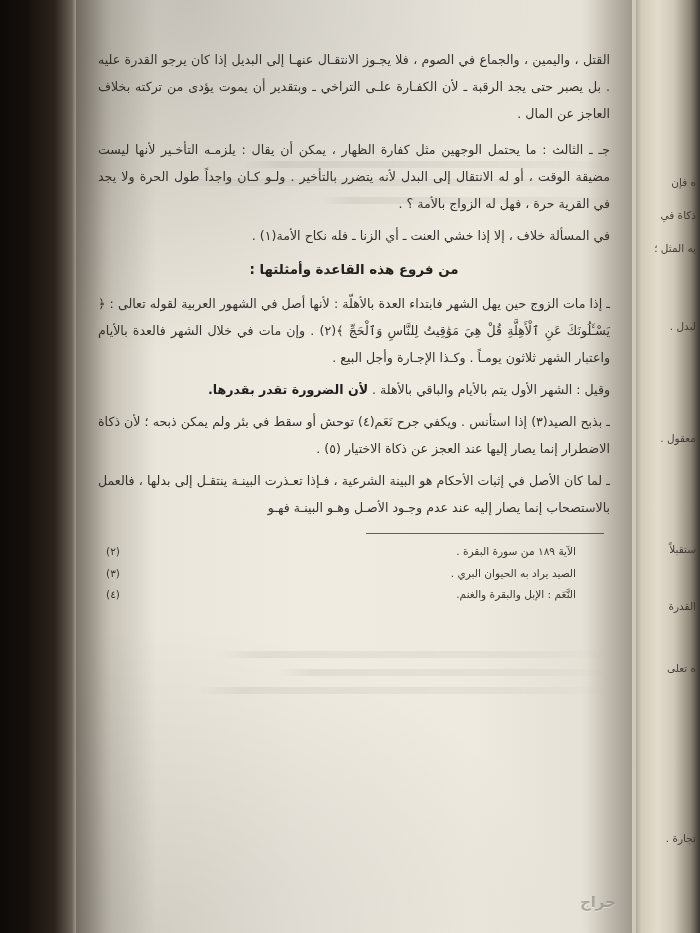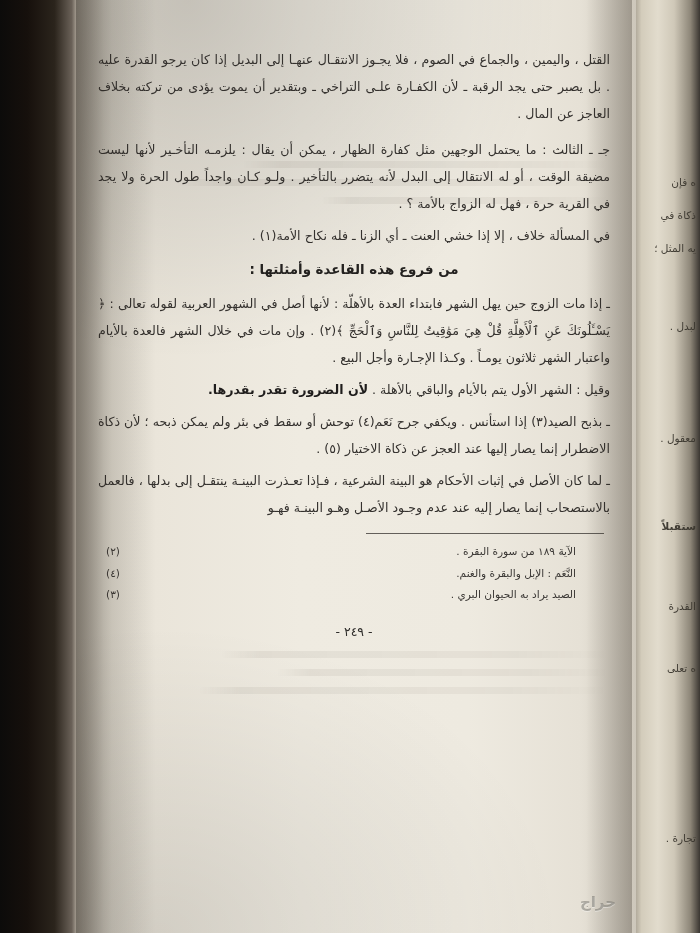"ستقبلاً" div { font-weight: bold -> none; top: 520px -> 543px }
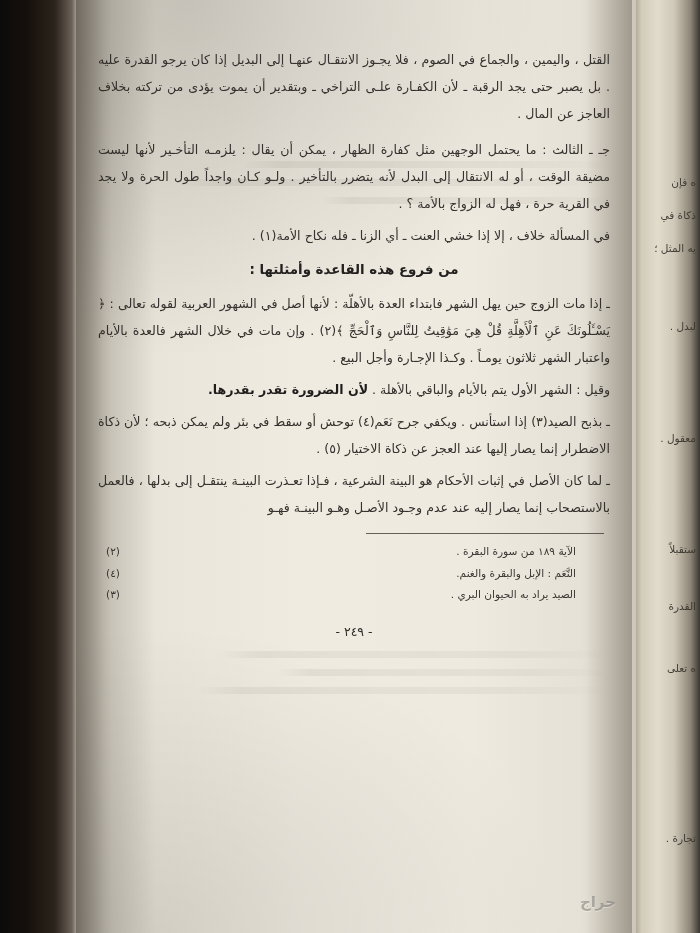"النَّعَم : الإبل والبقرة والغنم." div.fn-row { order: before "الصيد يراد به الحيوان البري" -> after "الصيد يراد به الحيوان البري" }
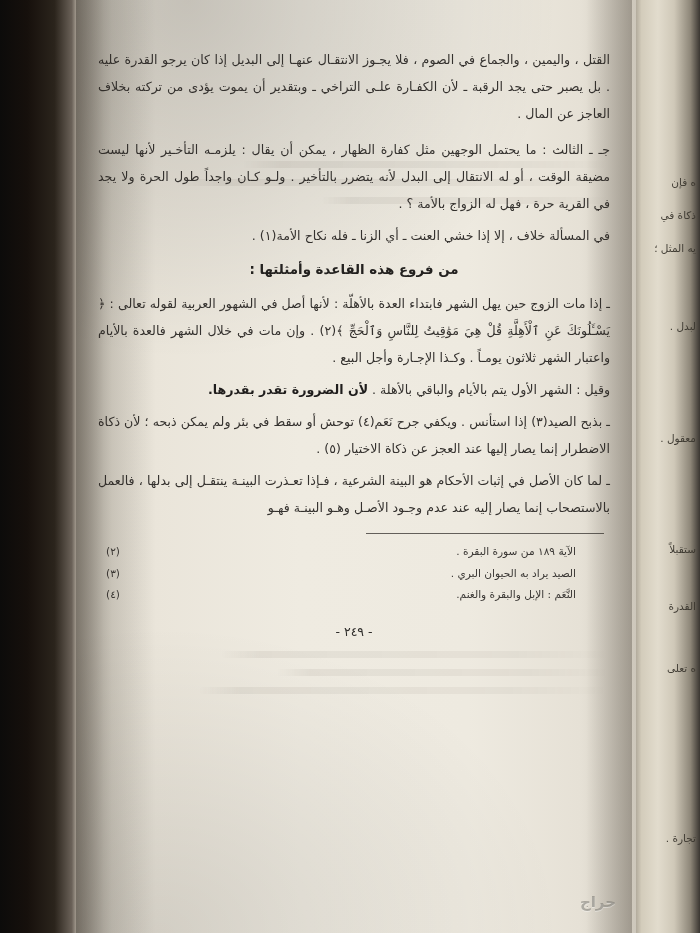"- ٢٤٩ -" div.page-number { html: <div>- ٢٤٩ -</div> -> none }
